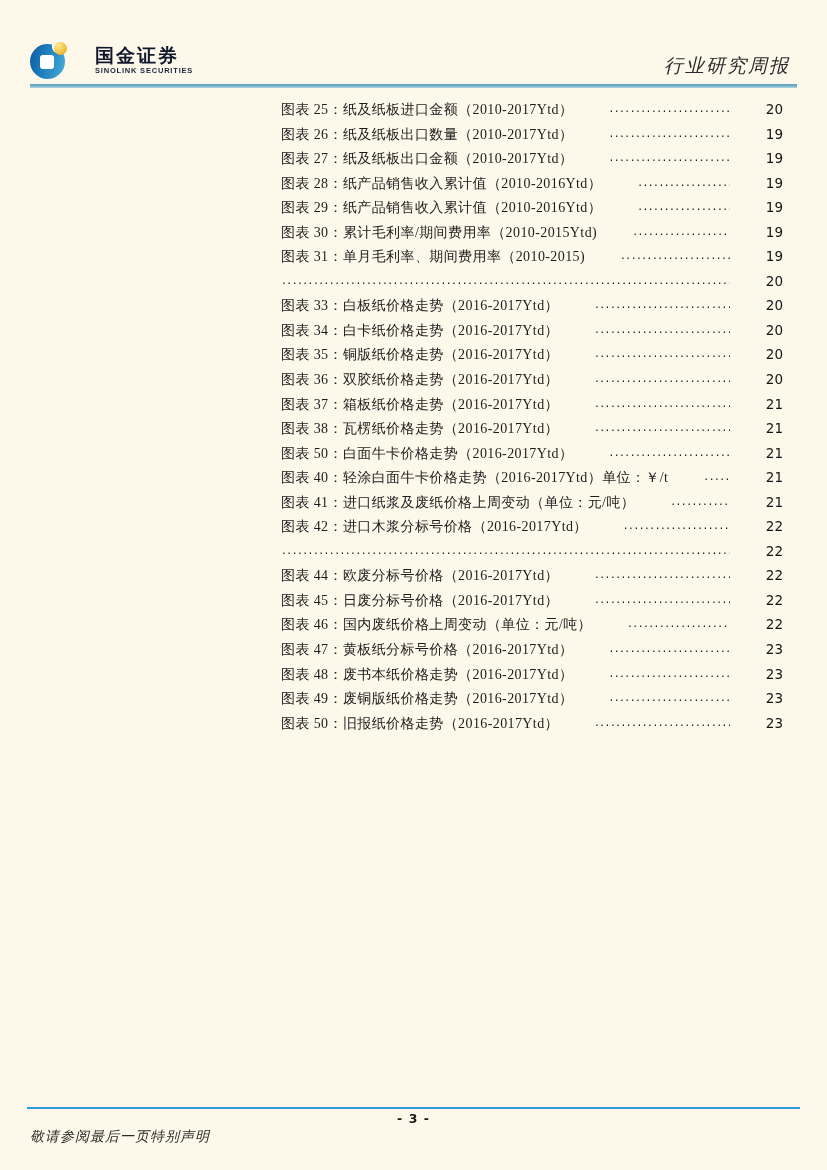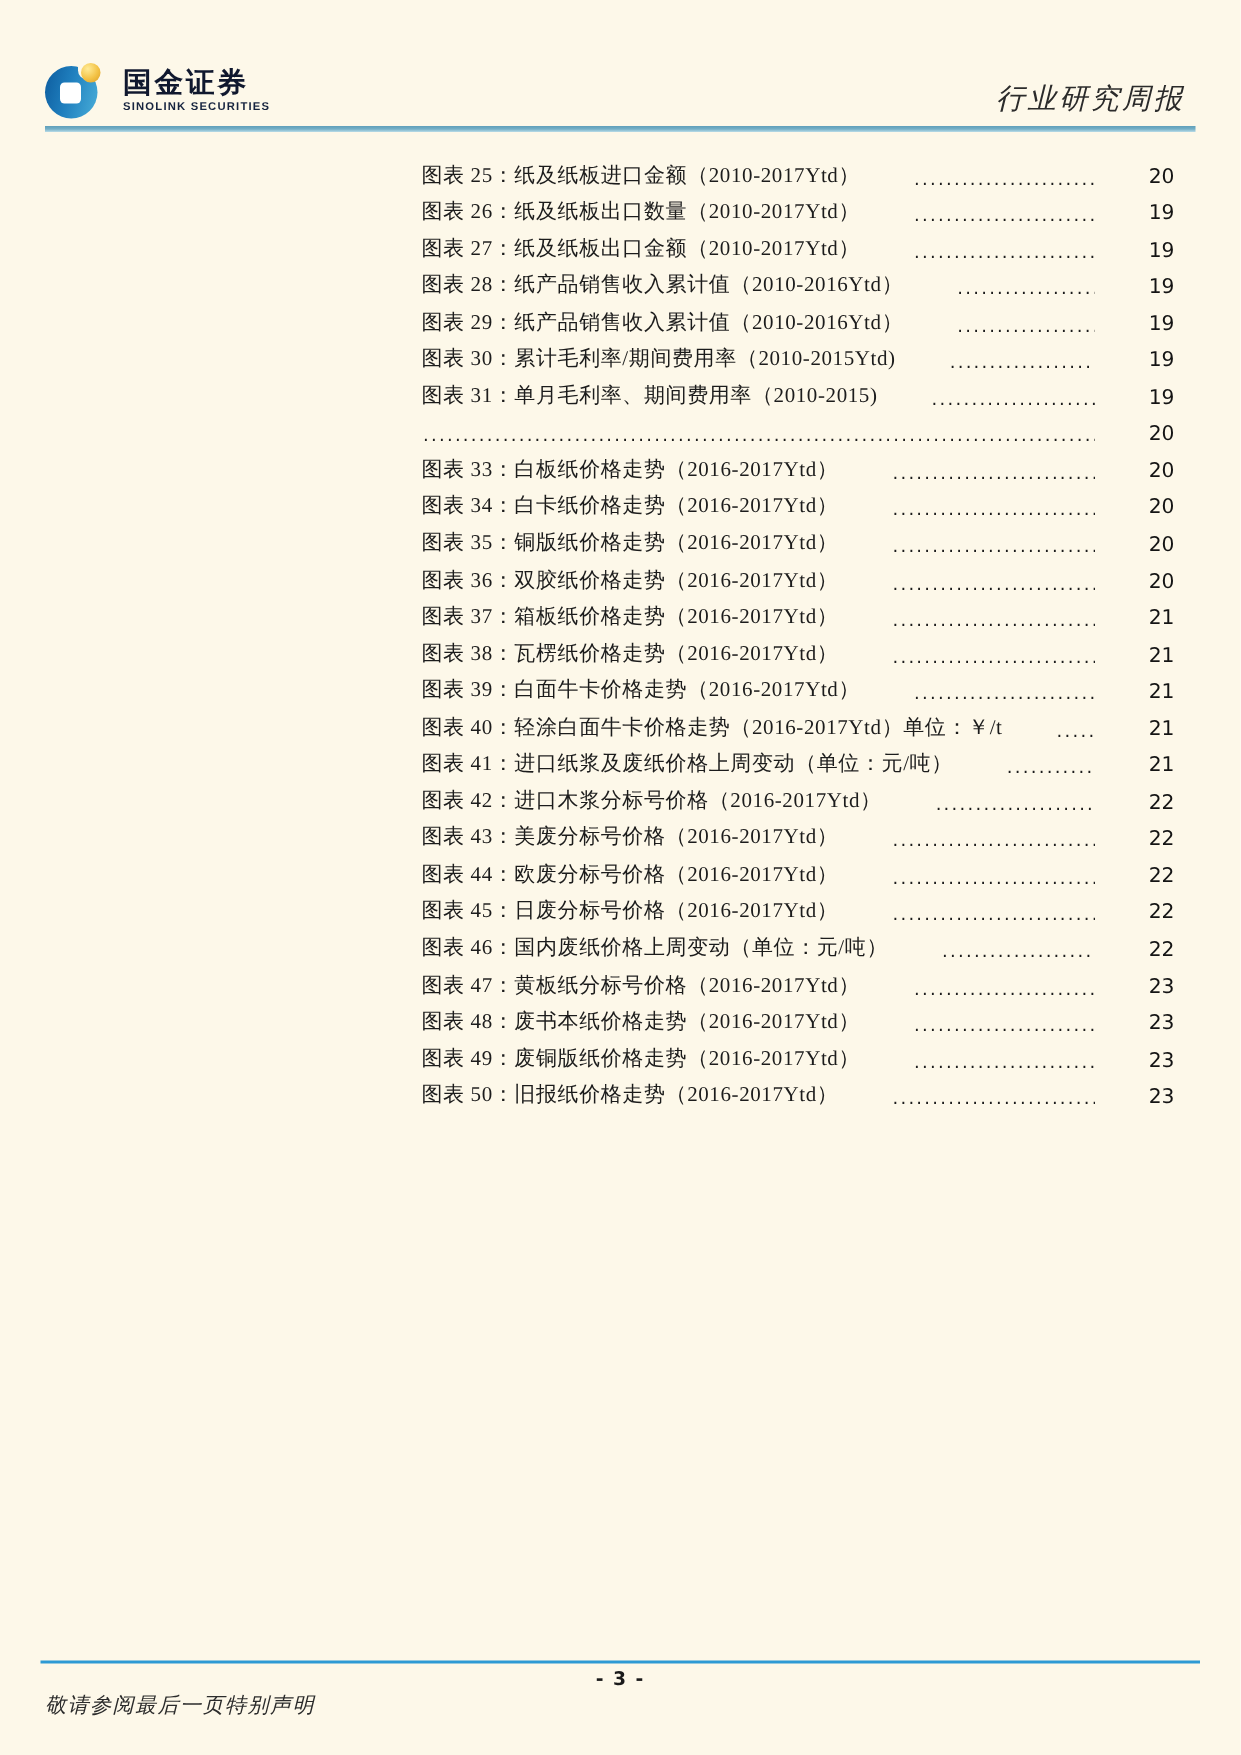"国金证券" .brand { gap: 12px -> 25px }
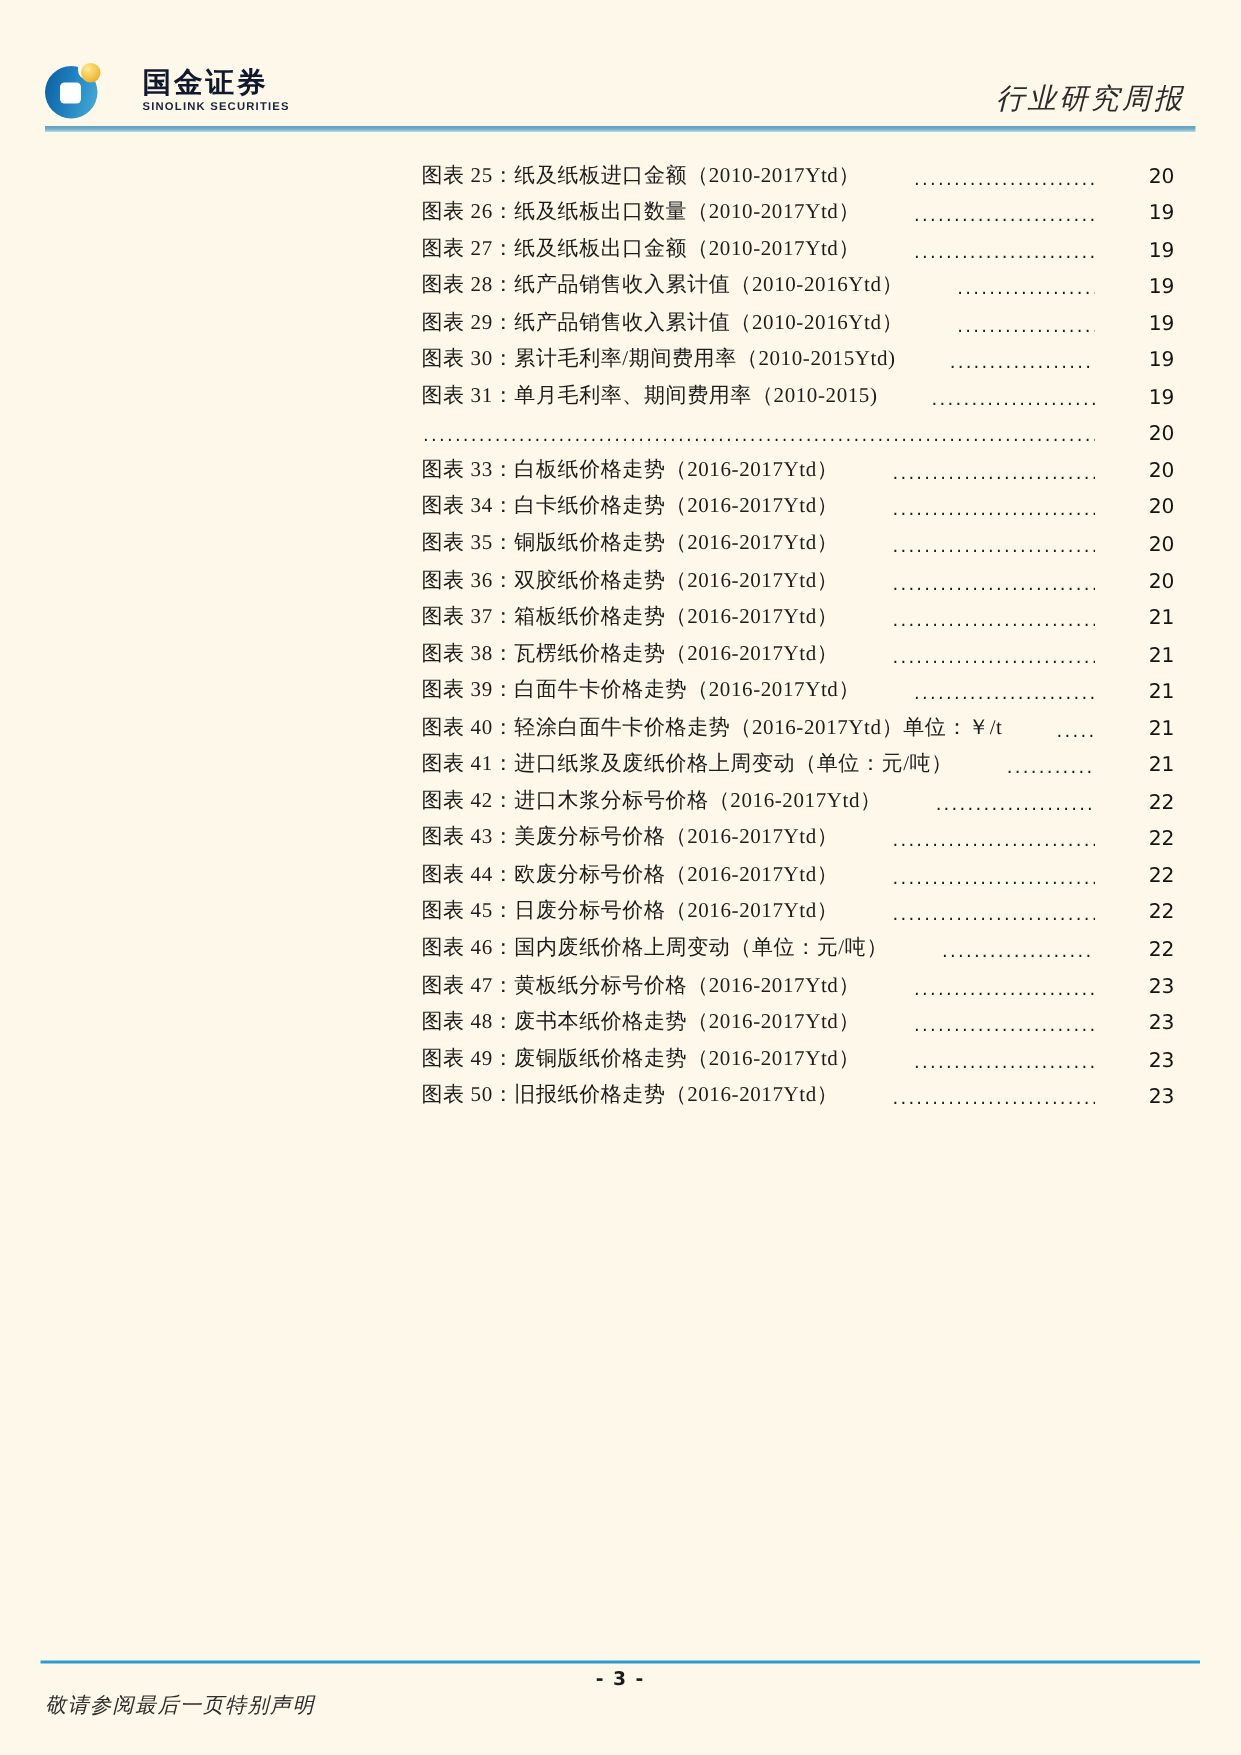"图表 25：纸及纸板进口金额（2010-2017Ytd）" .toc-row { align-items: flex-end -> flex-start }
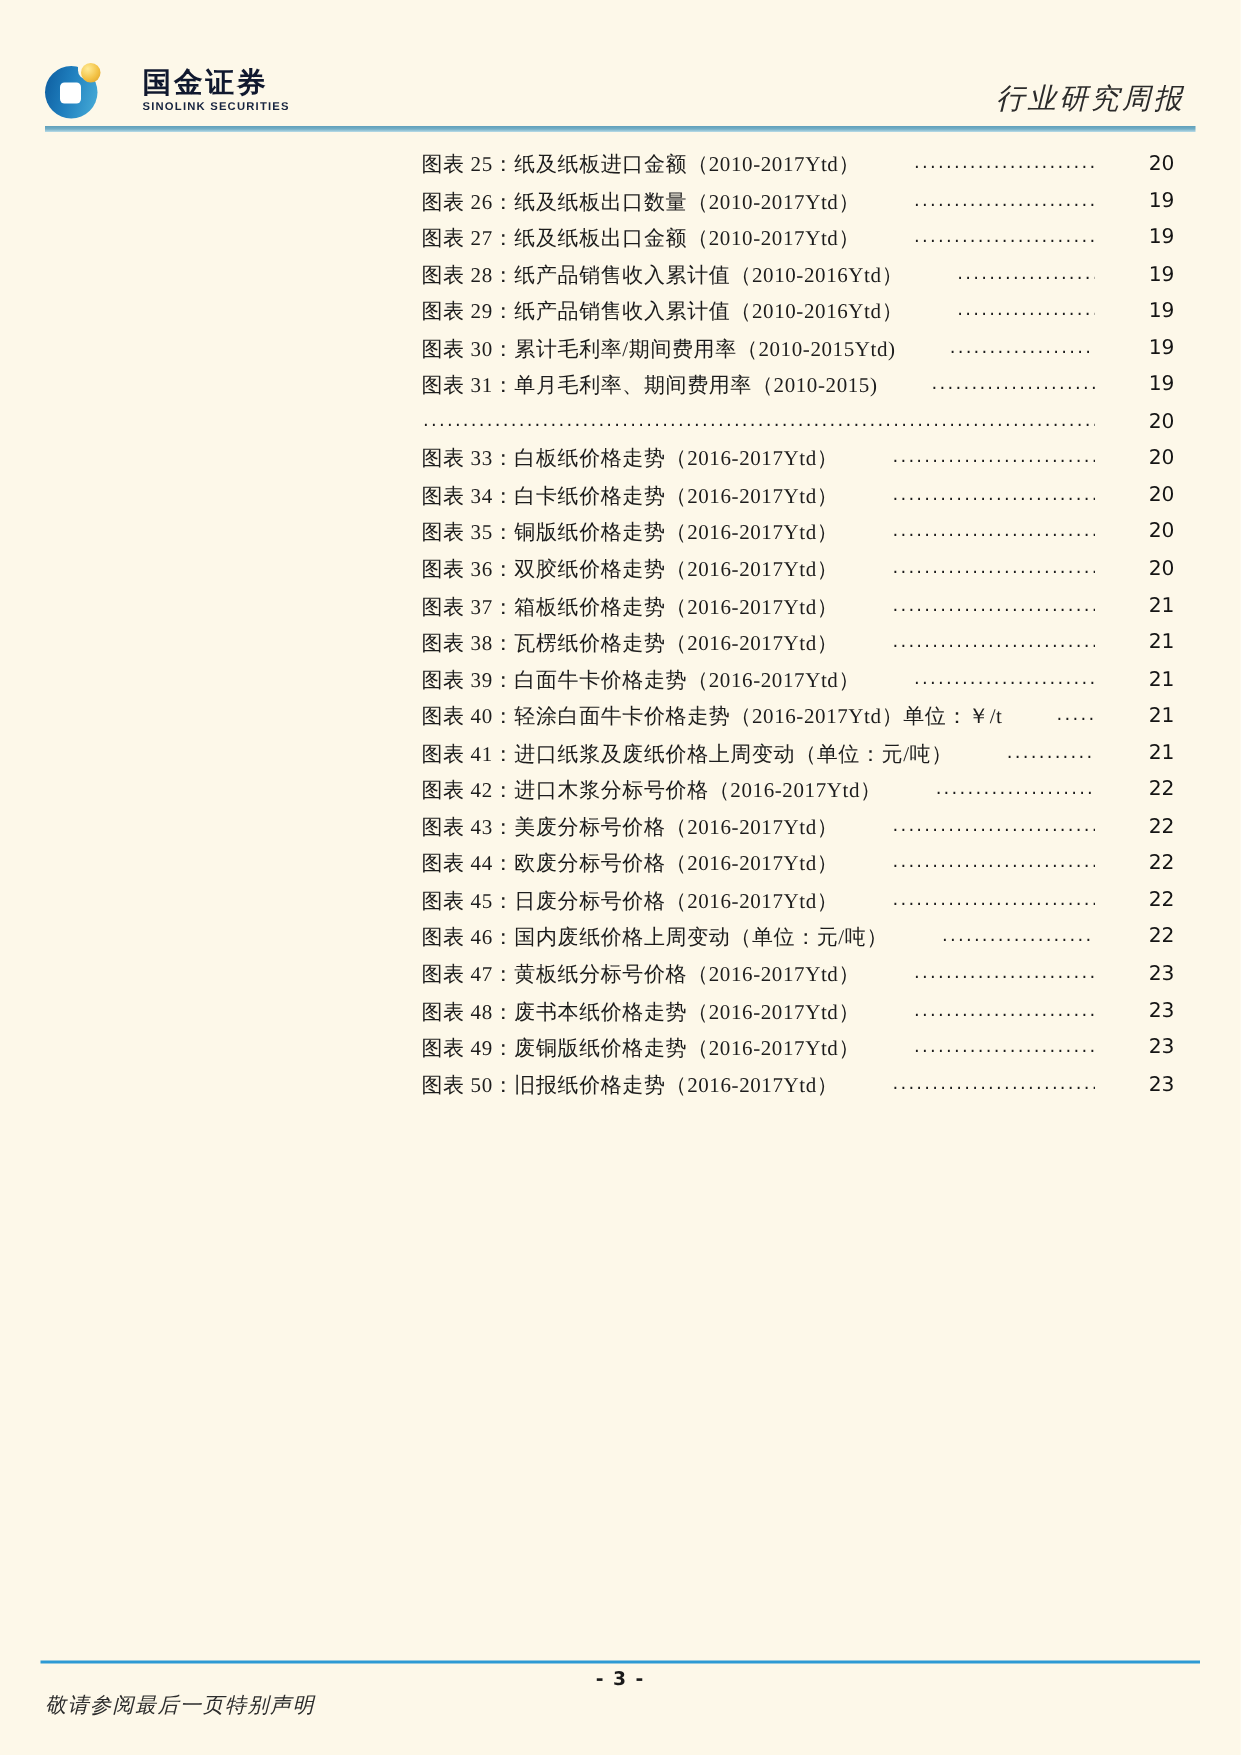"图表 39：白面牛卡价格走势（2016-2017Ytd）" span.toc-label { text: 39 -> 50 }
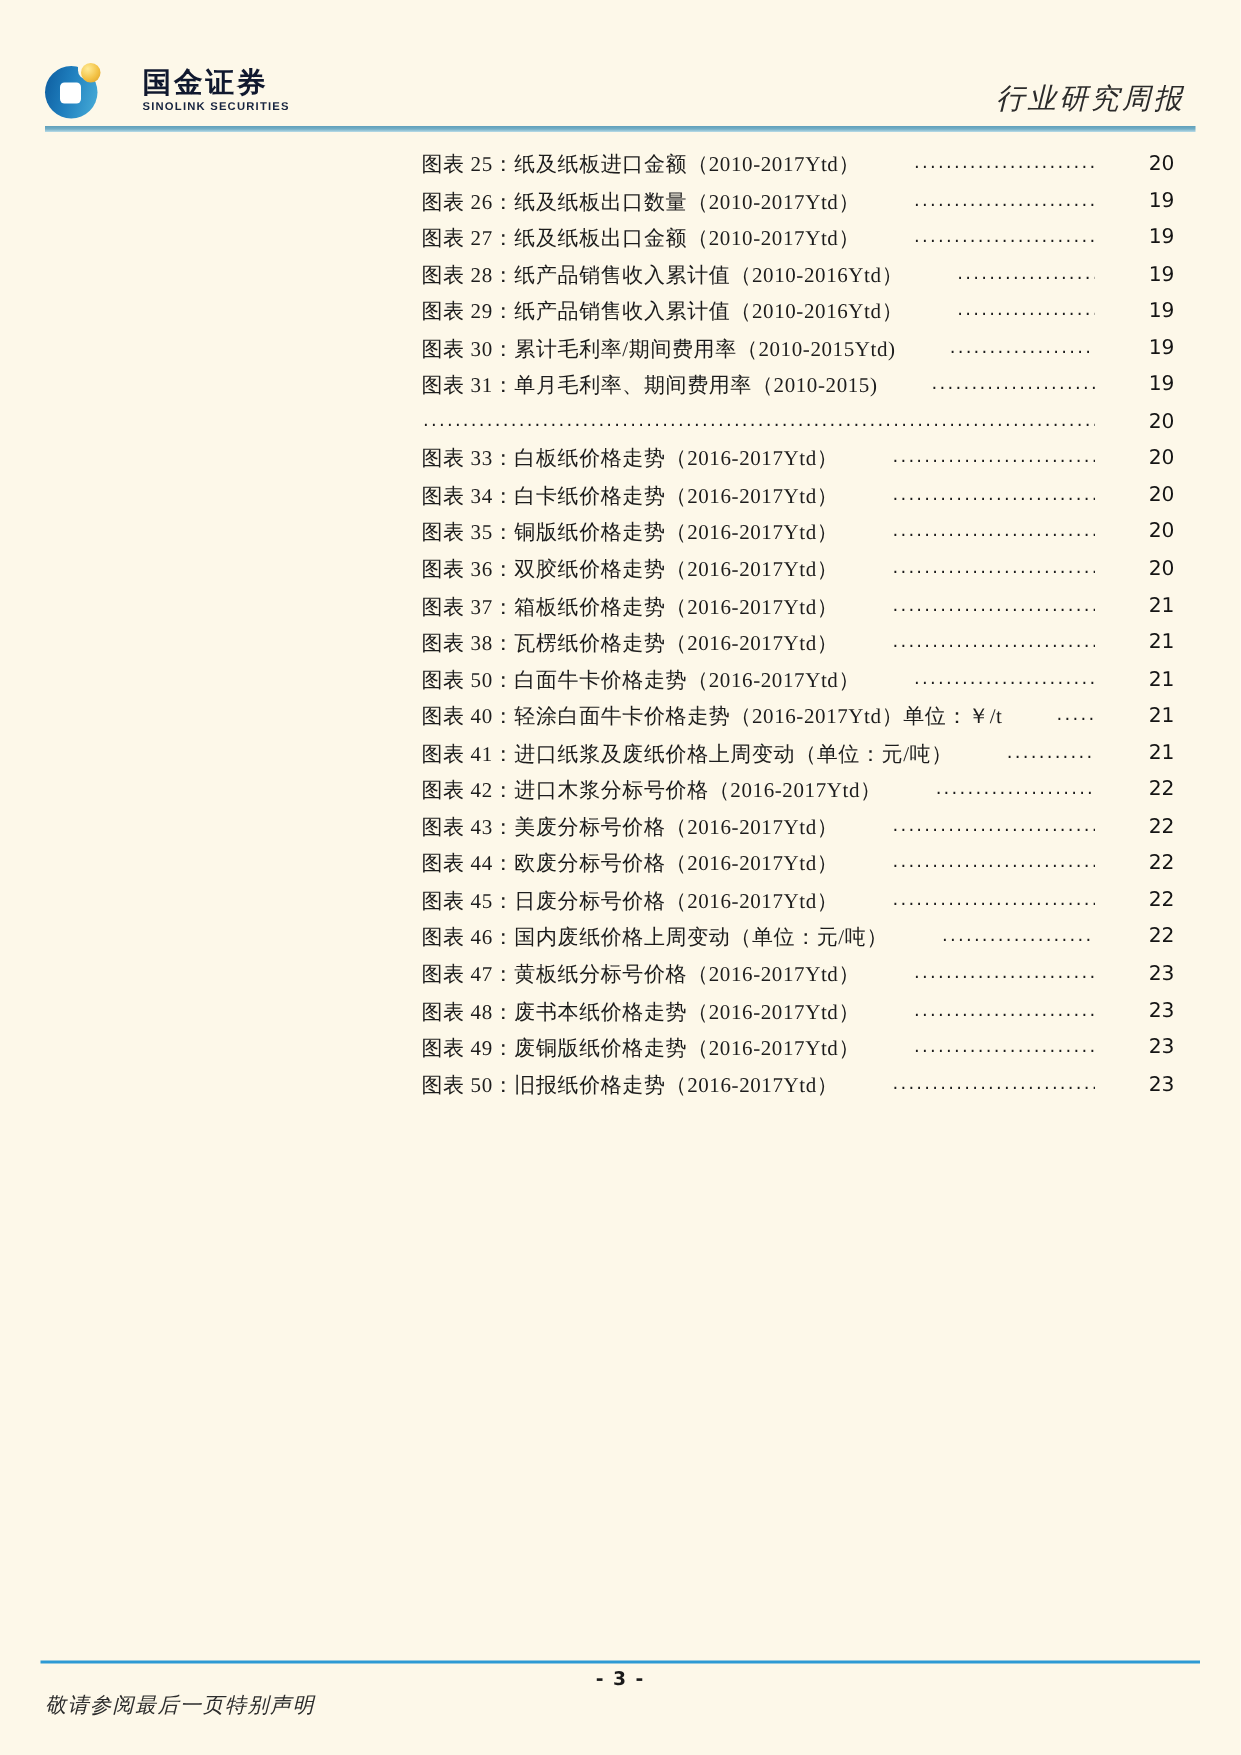"图表 43：美废分标号价格（2016-2017Ytd）" span.toc-label { html: <span>图表 43：美废分标号价格（2016-2017Ytd）</span> -> none }
